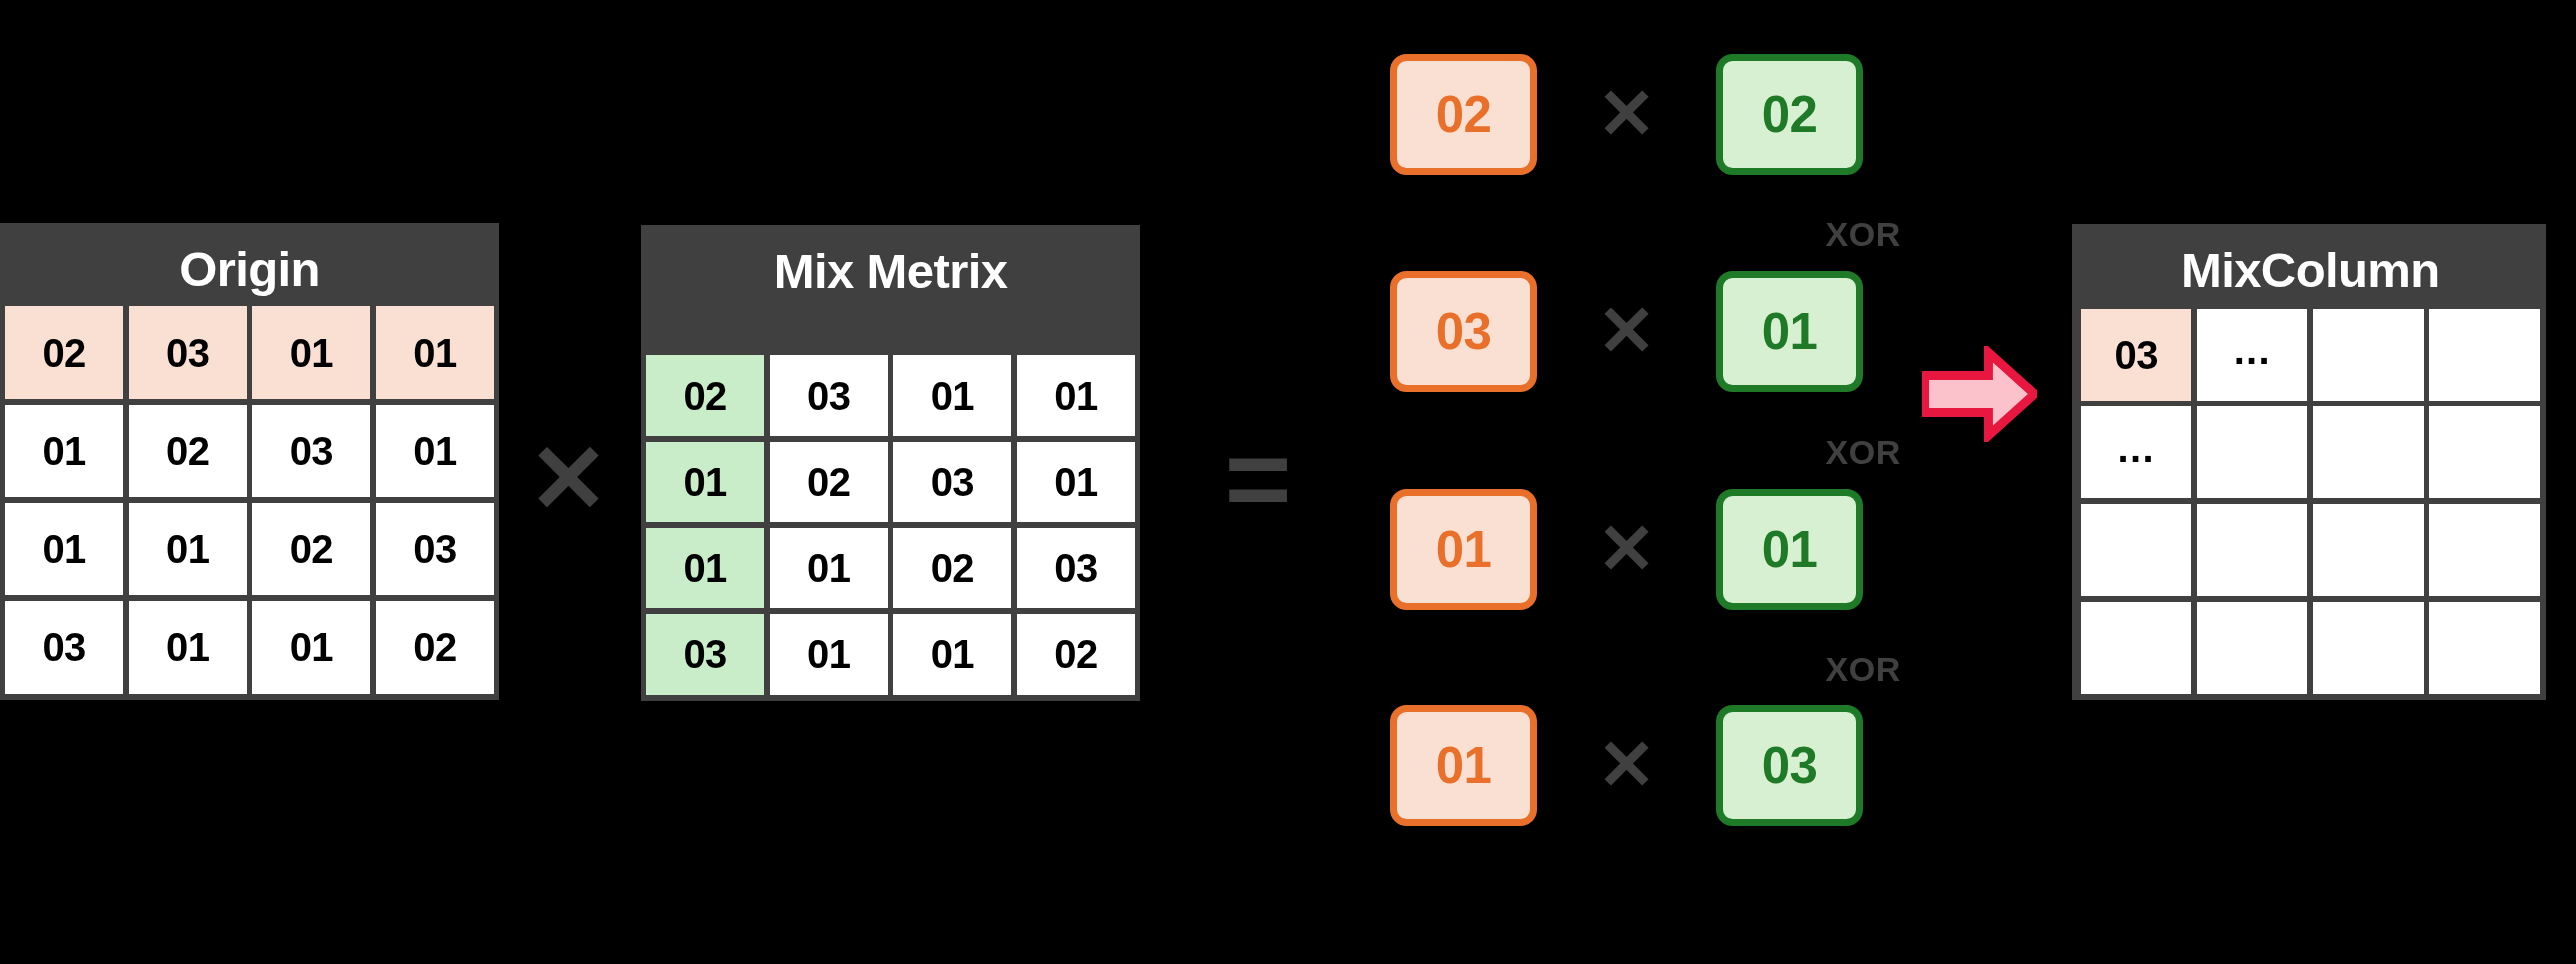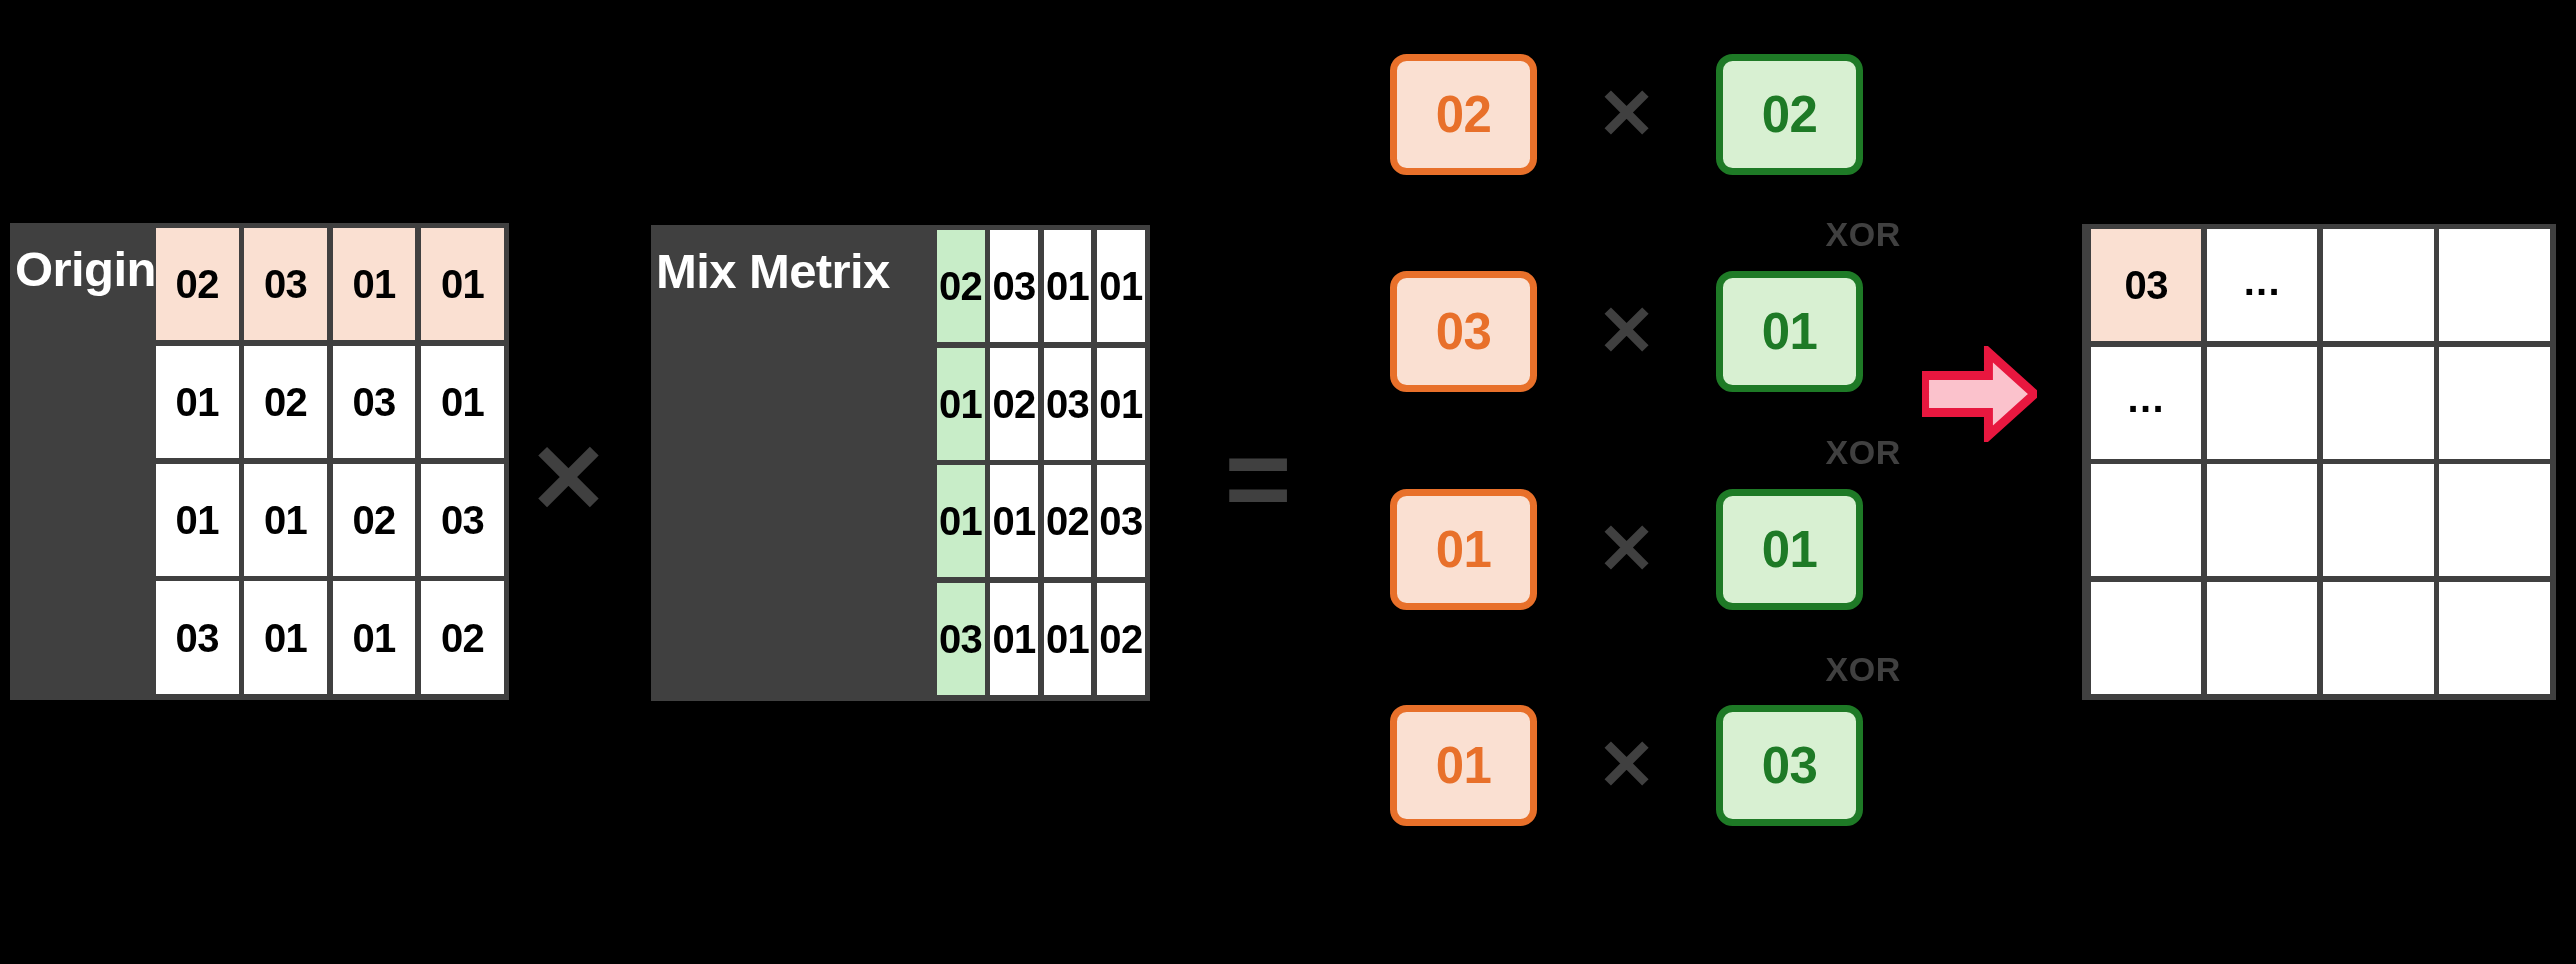"Origin" .panel { flex-direction: row -> column; margin-left: 10px -> none }
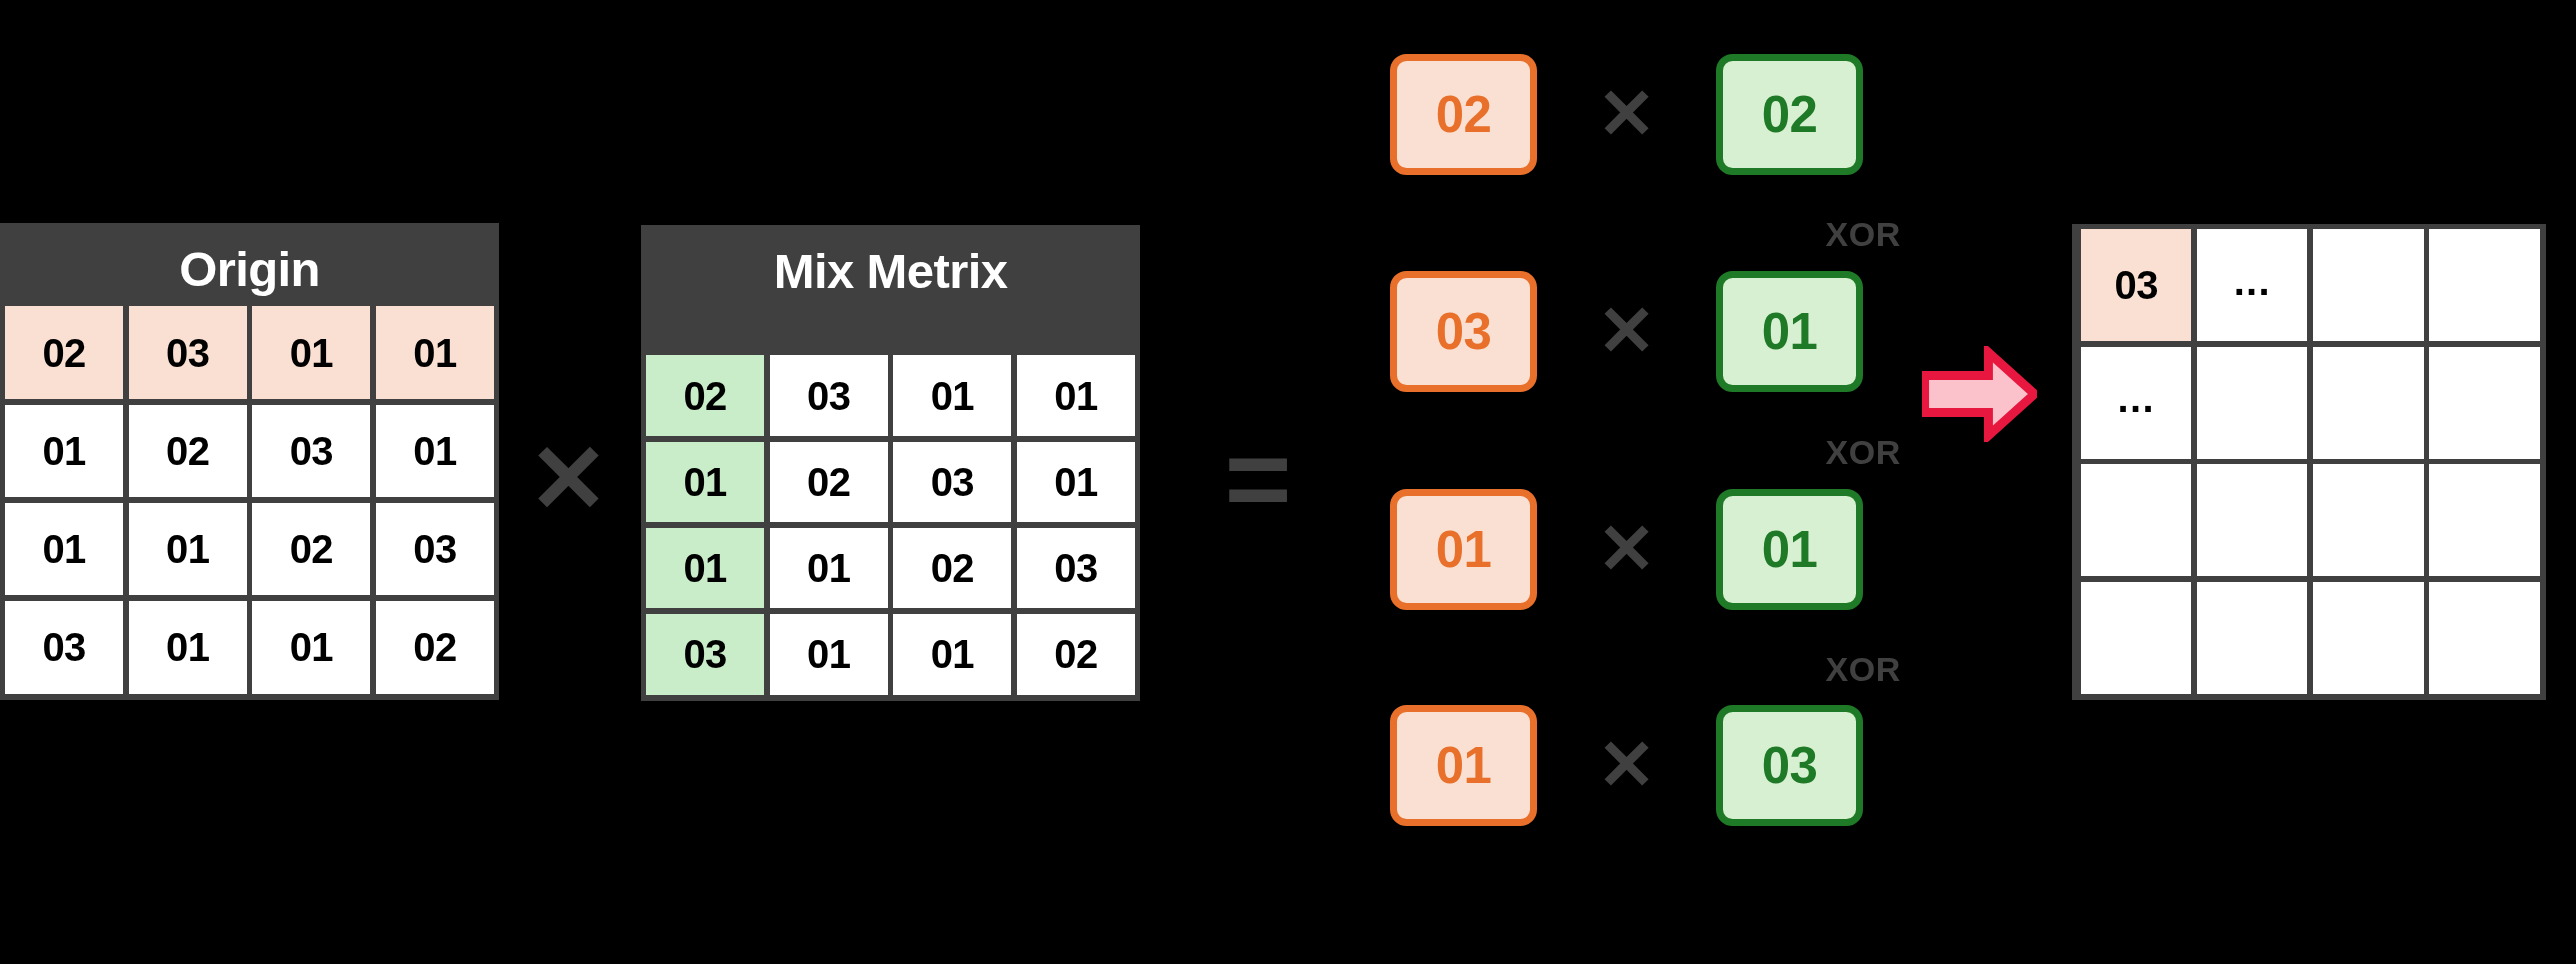"MixColumn" div.panel-title { html: none -> <div>MixColumn</div> }
